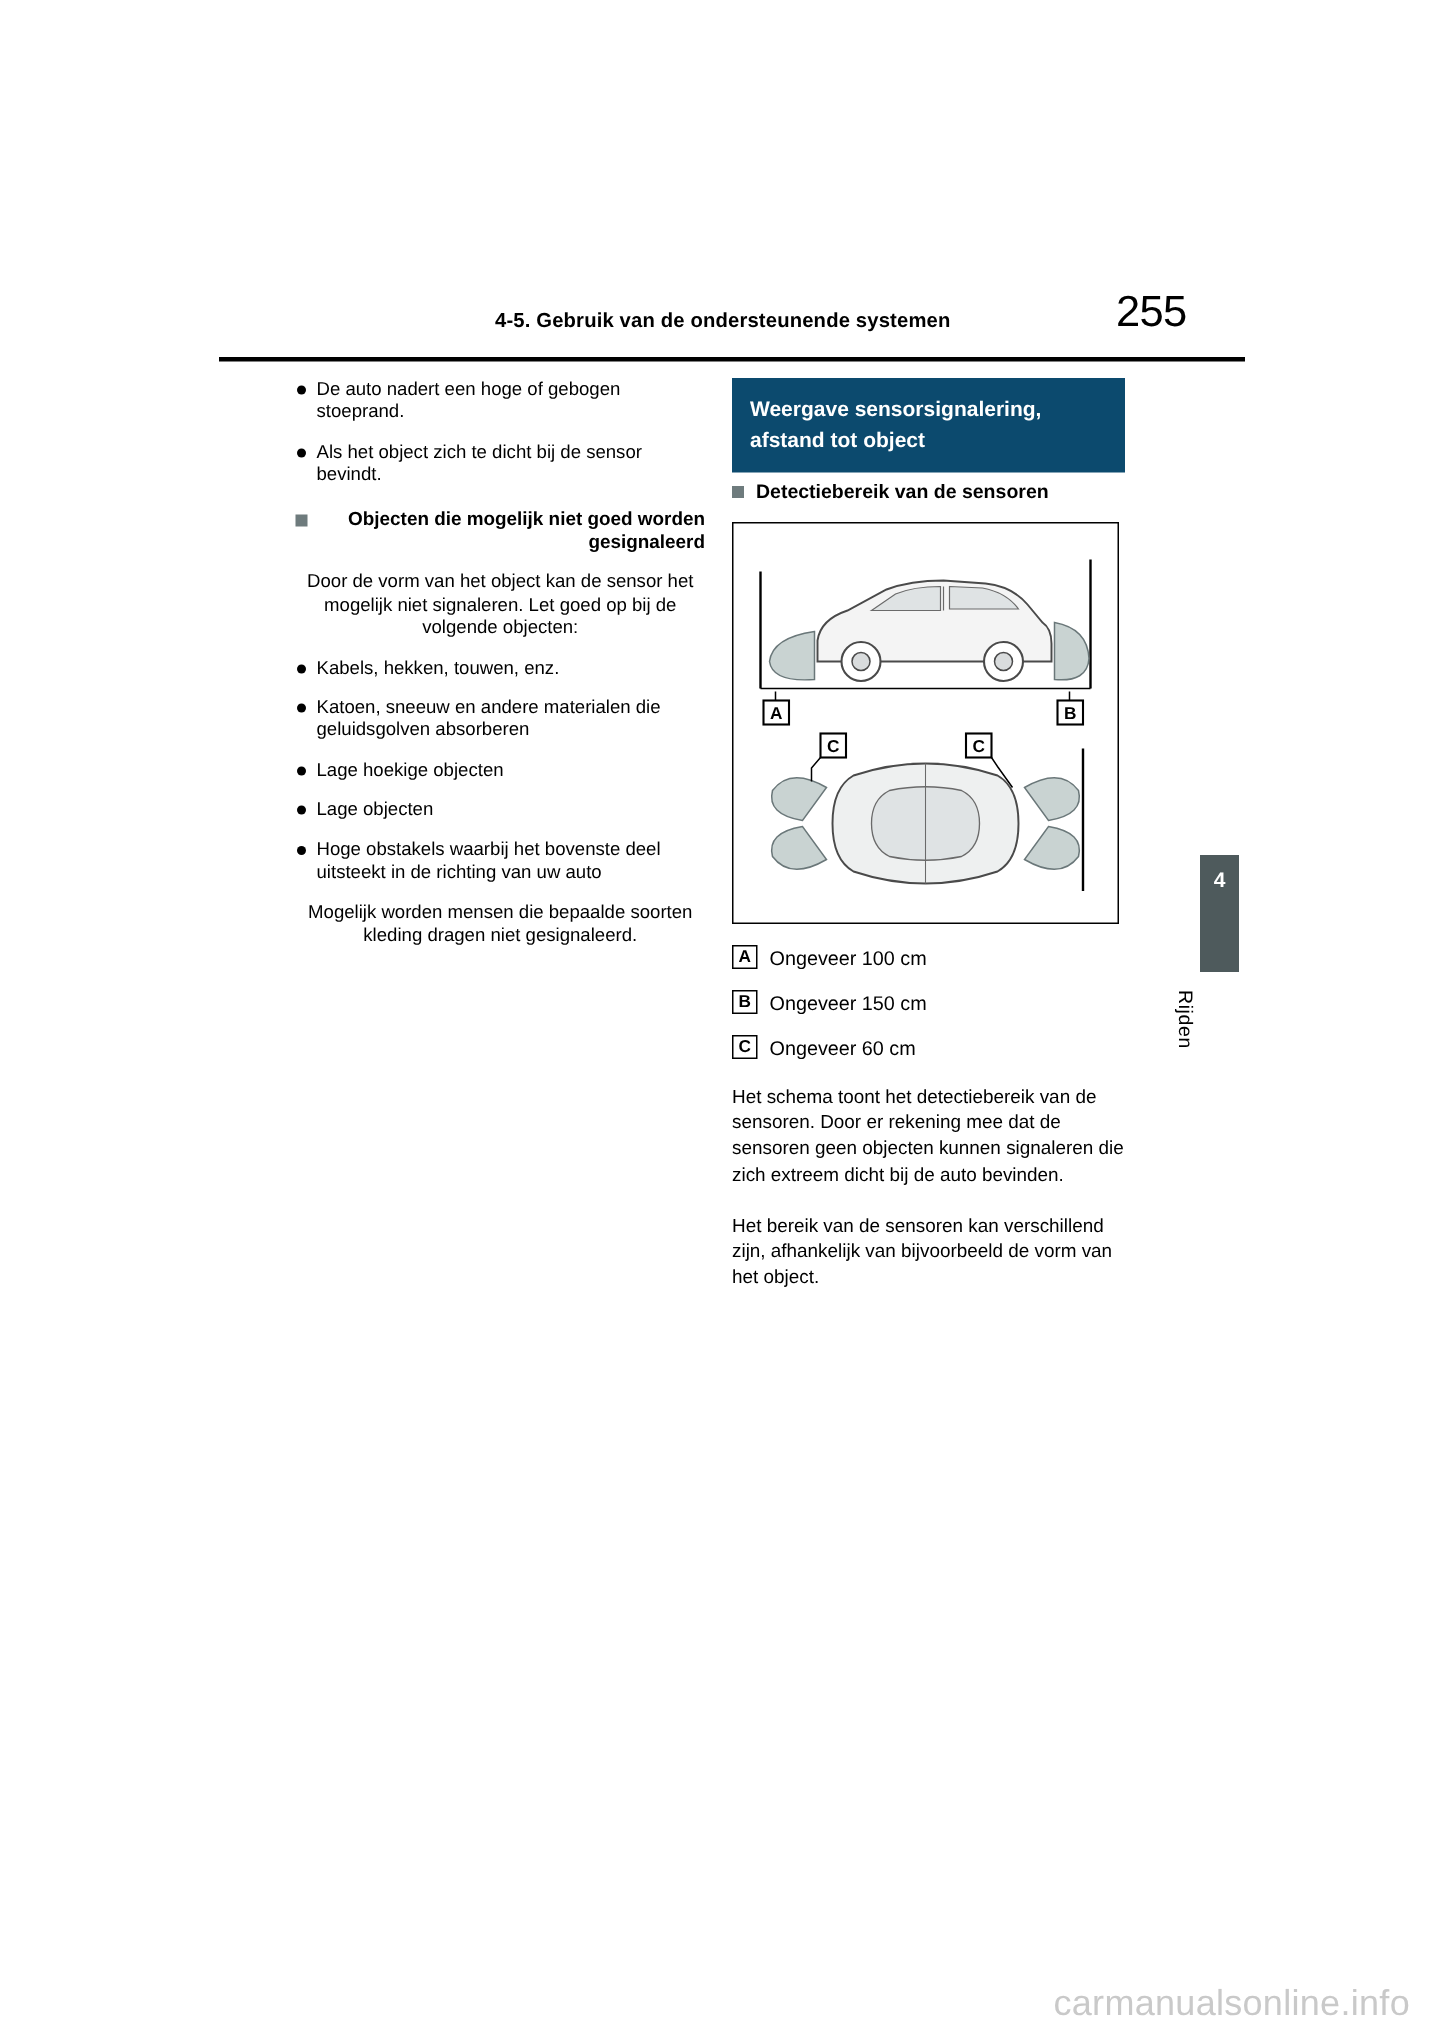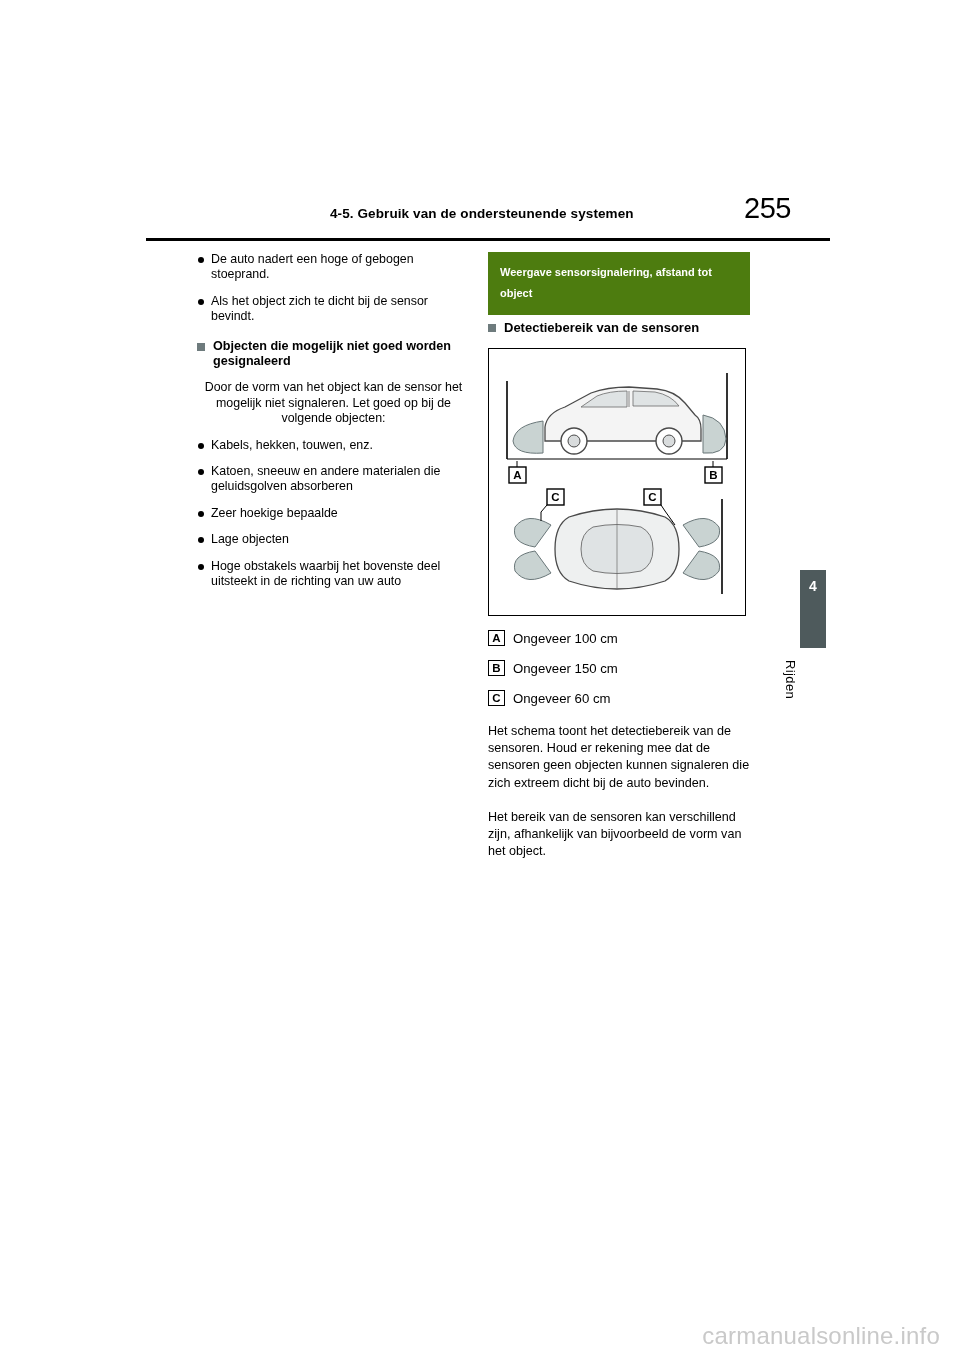"Weergave sensorsignalering, afstand tot" .section-box { background: #4d7c0f -> #0c4a6e; font-size: 11px -> 14px }
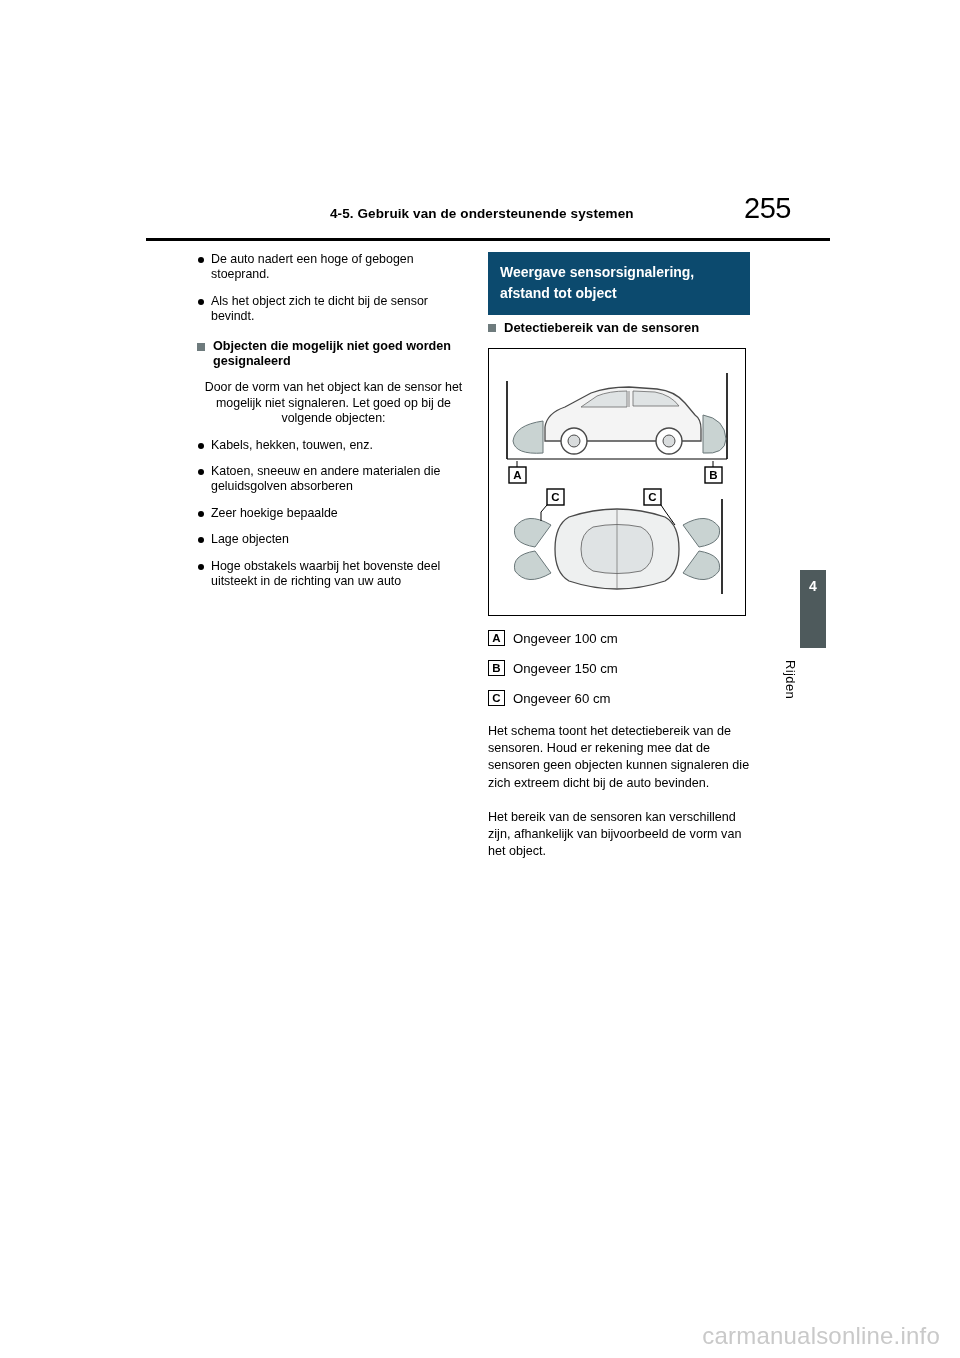"Objecten die mogelijk niet goed" .sq-head { text-align: none -> right }
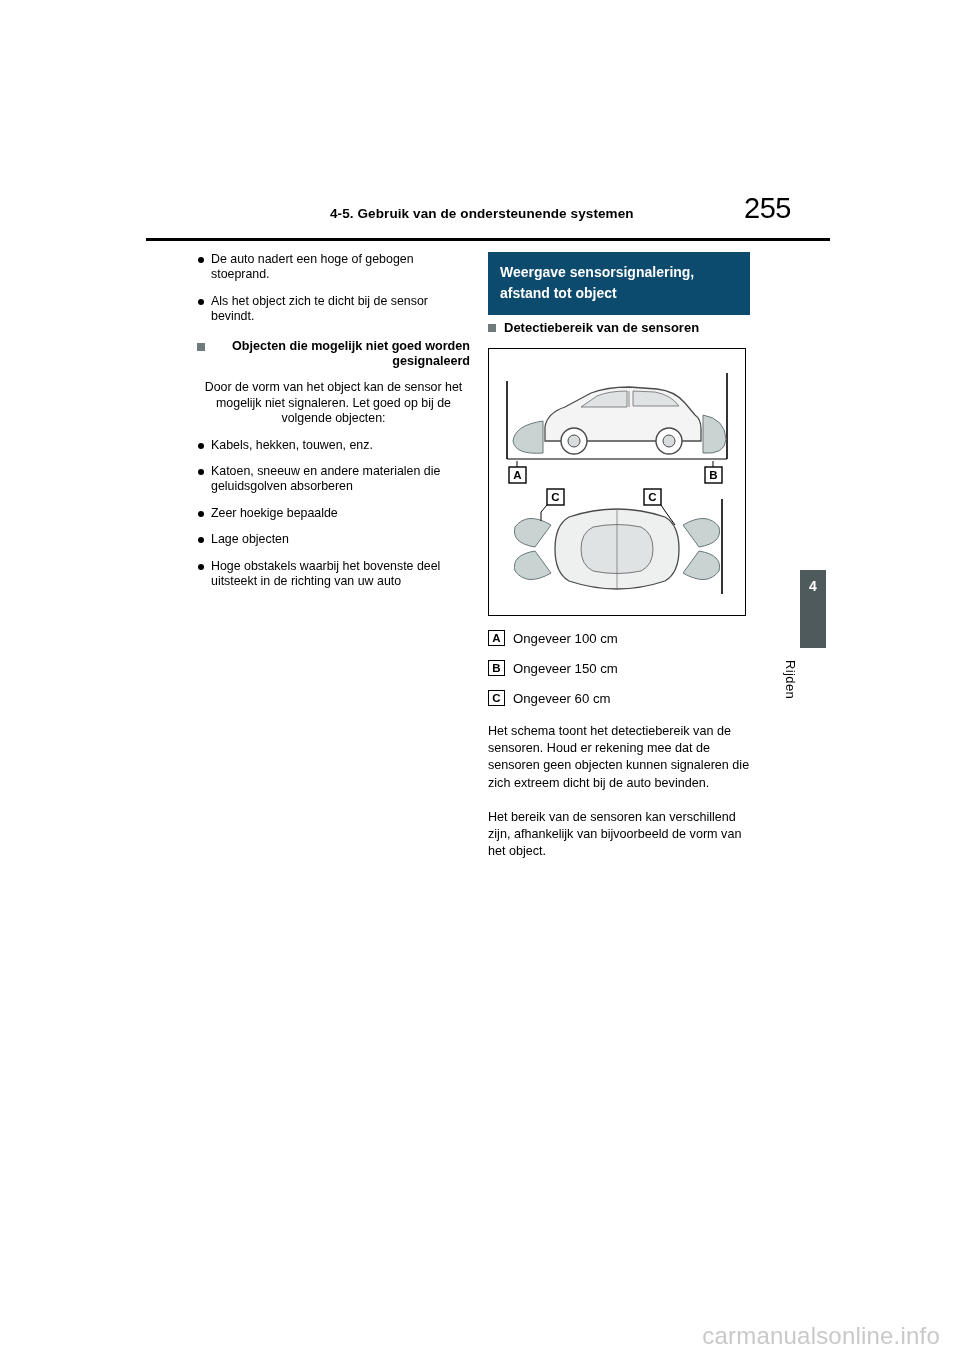"Zeer hoekige bepaalde" div.bullet-item { text: Zeer hoekige bepaalde -> Lage hoekige objecten }
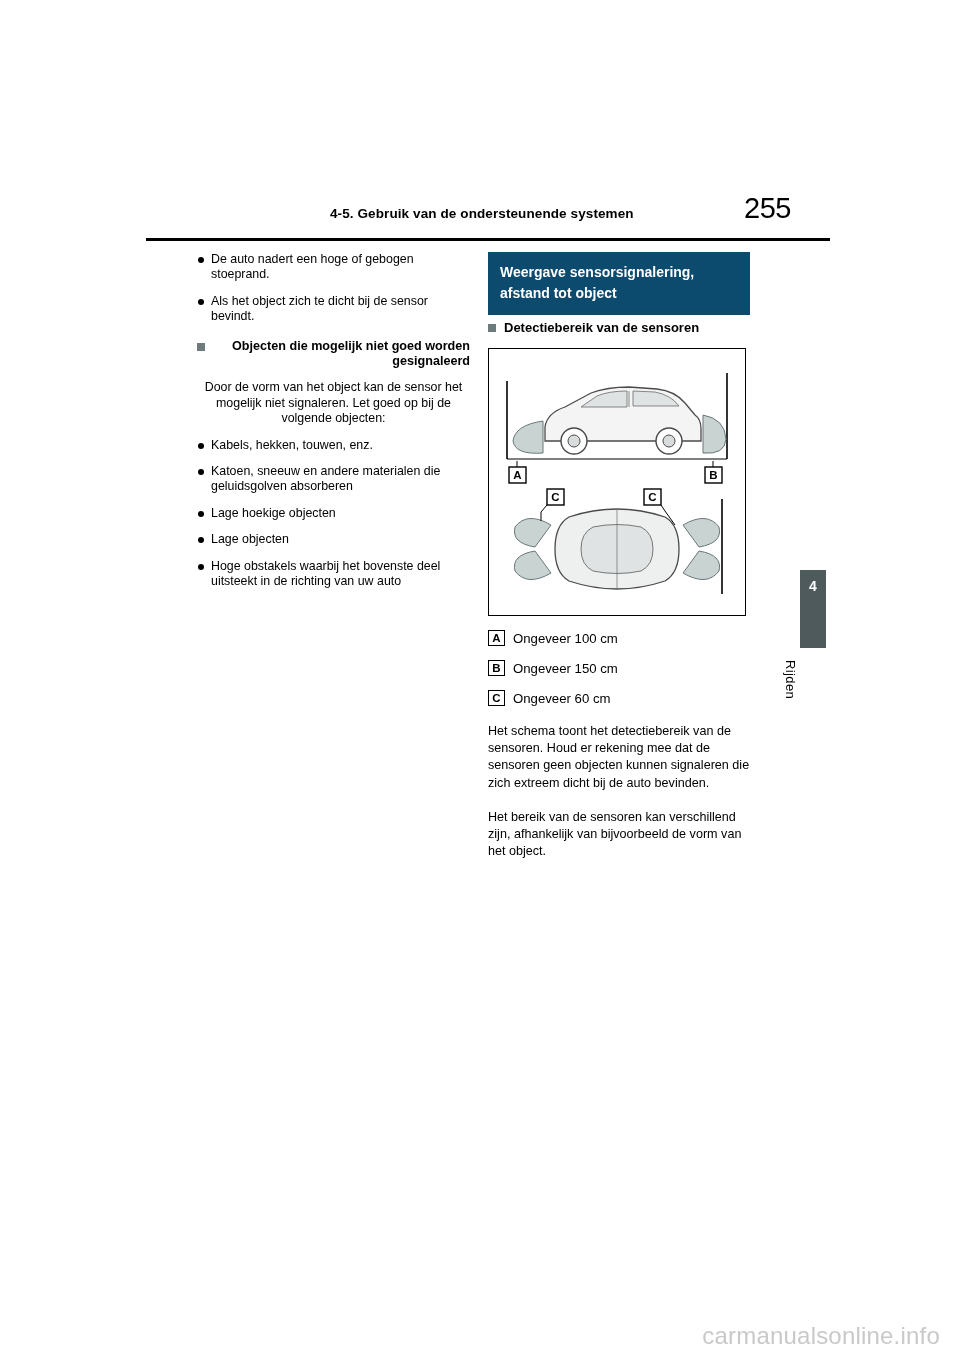"Mogelijk worden mensen die bepaalde" div.para { html: none -> <div>Mogelijk worden mensen die bepaalde soorten kleding dragen niet gesignaleerd.</div> }
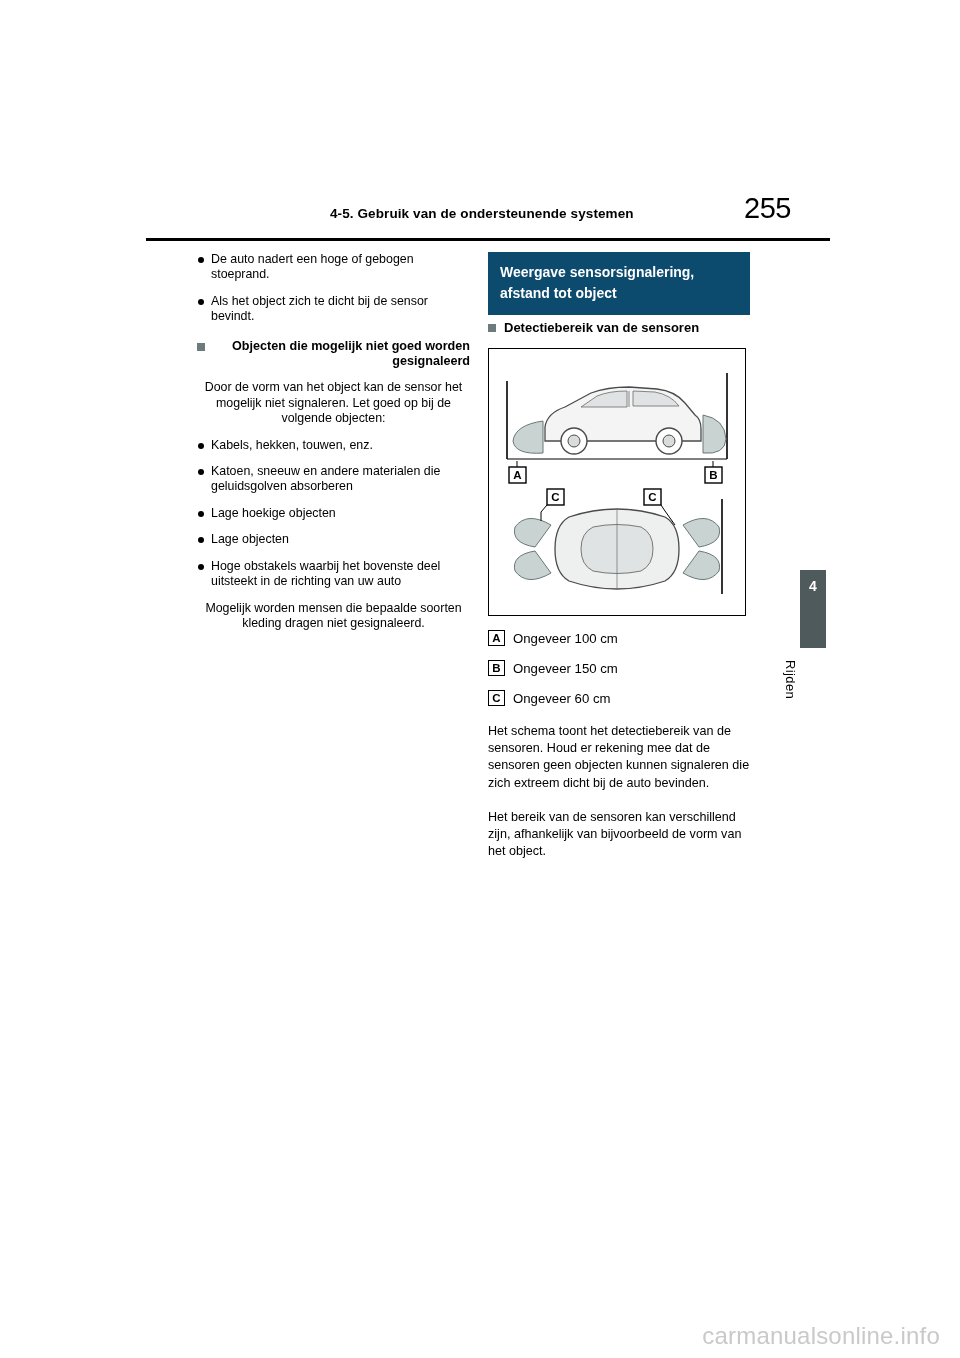"Het schema toont het detectiebereik" div.para-right { text: Houd -> Door }
